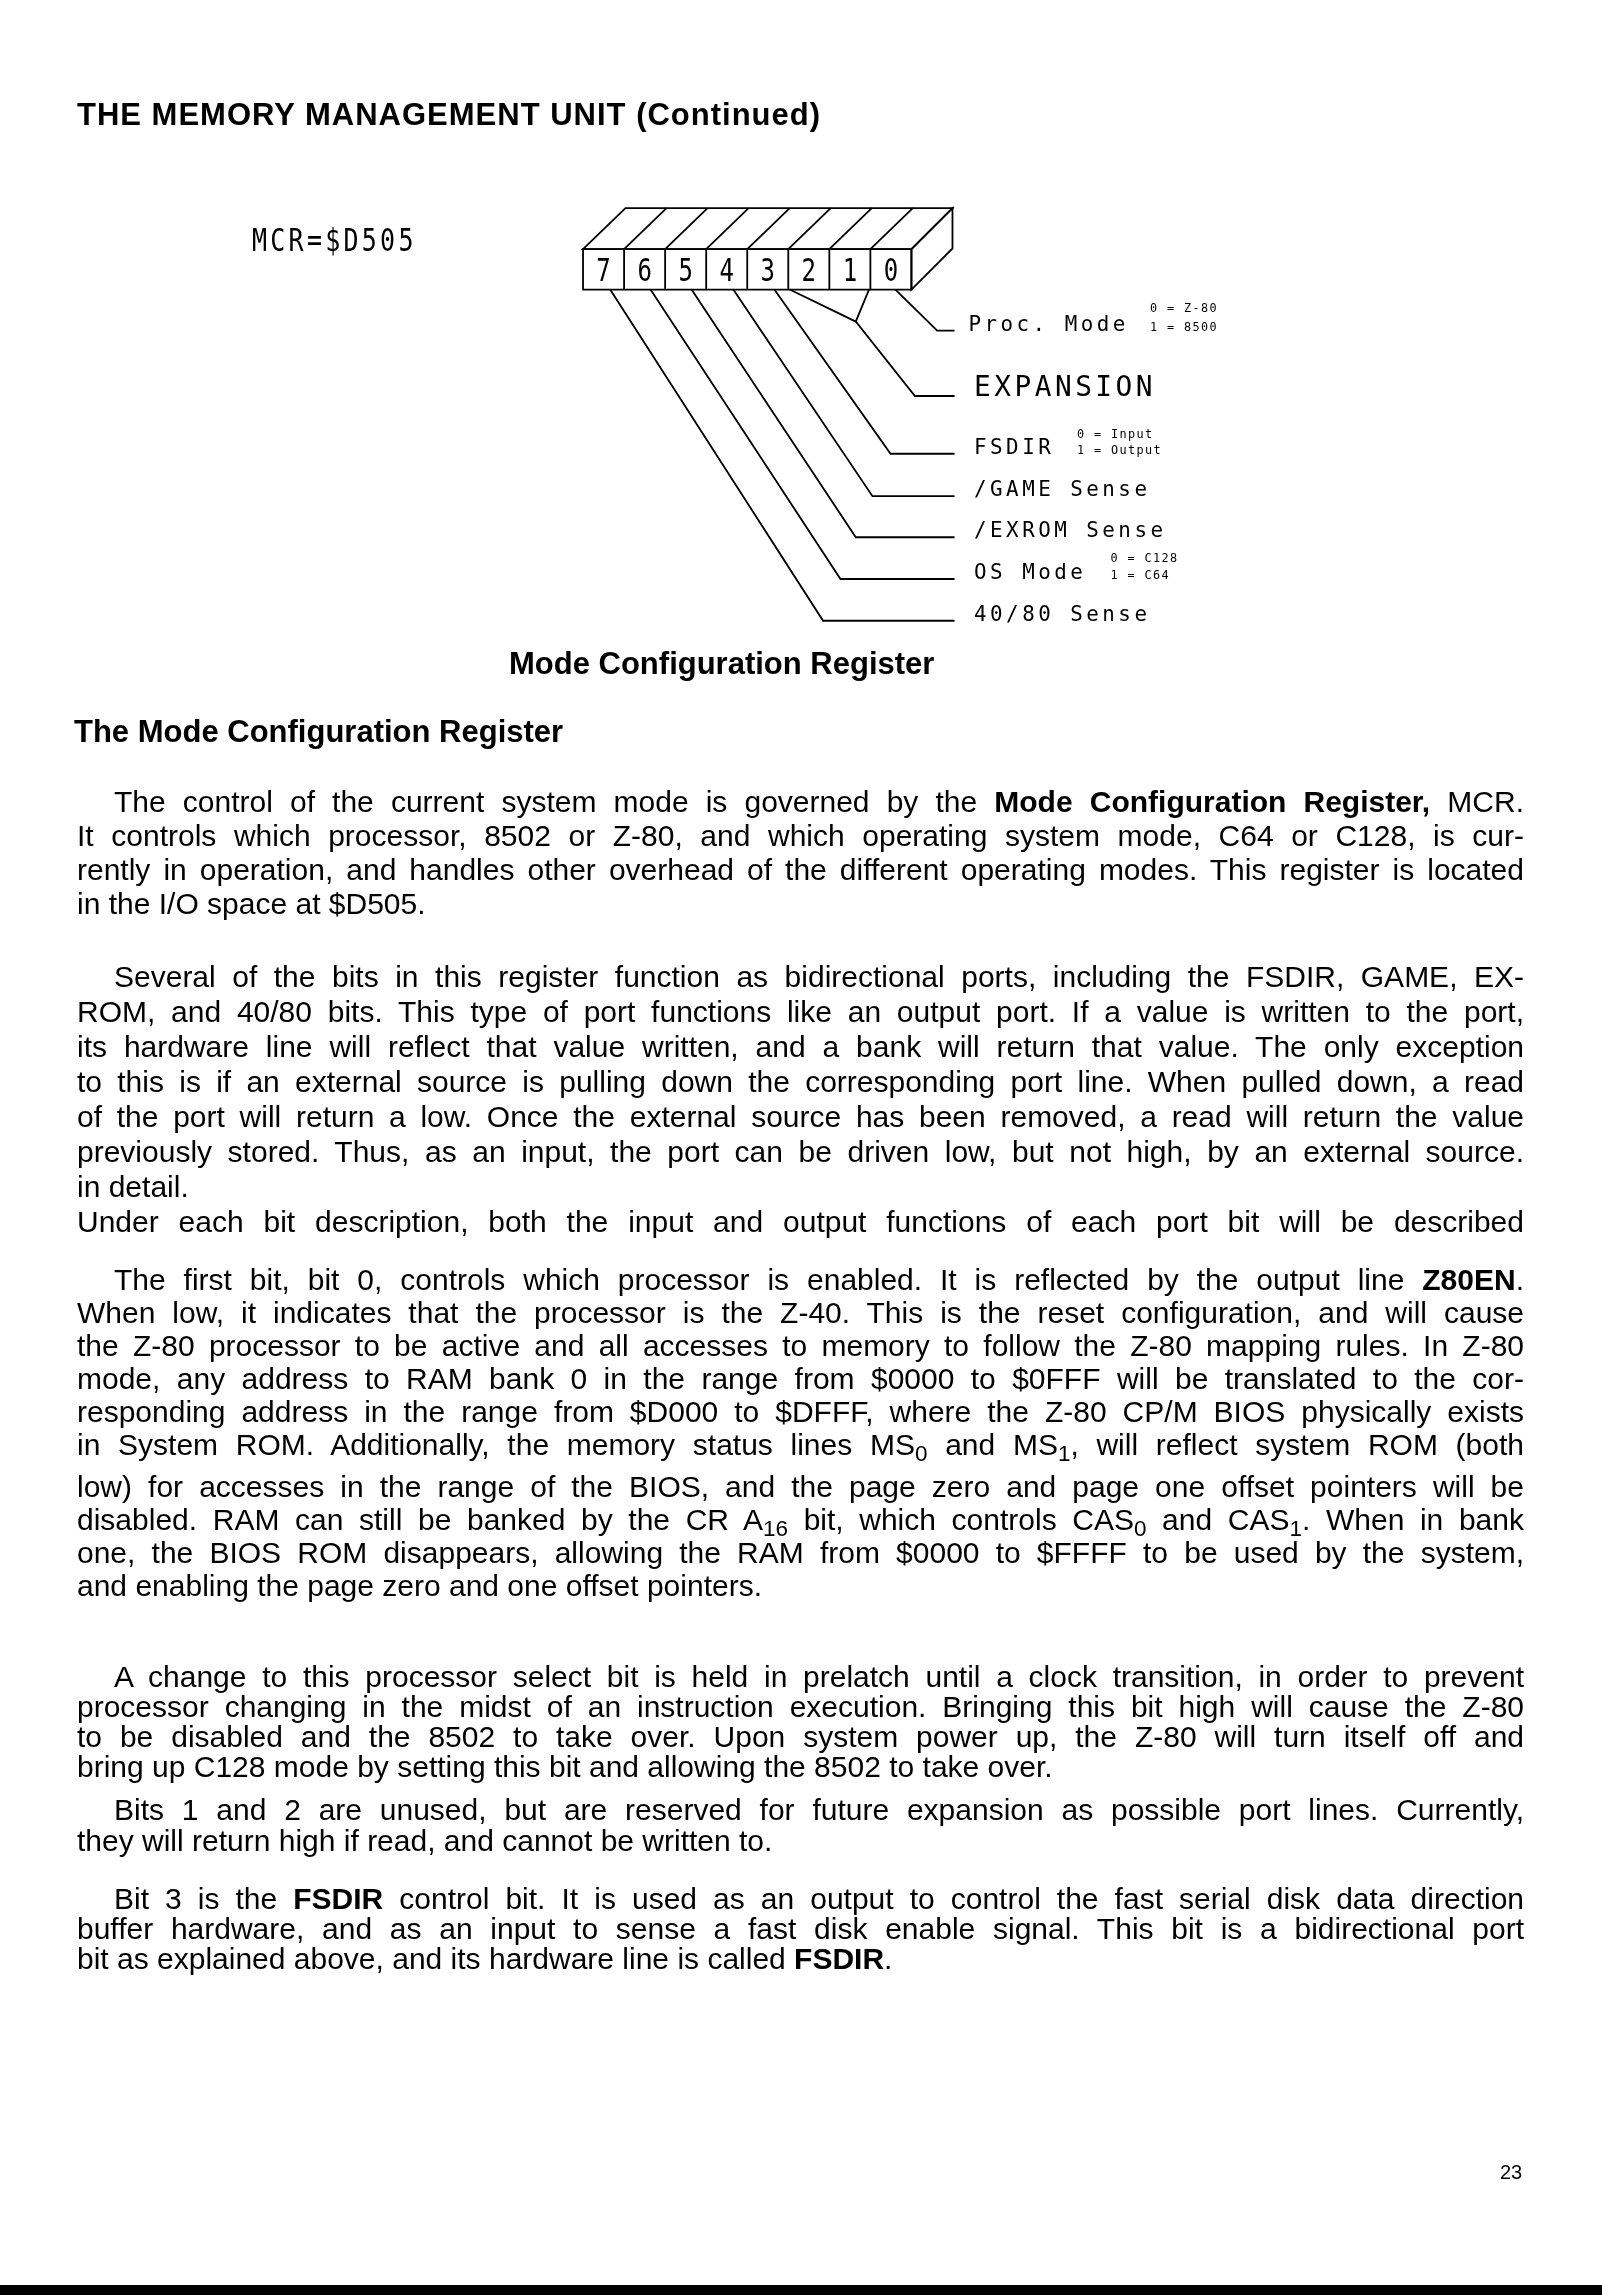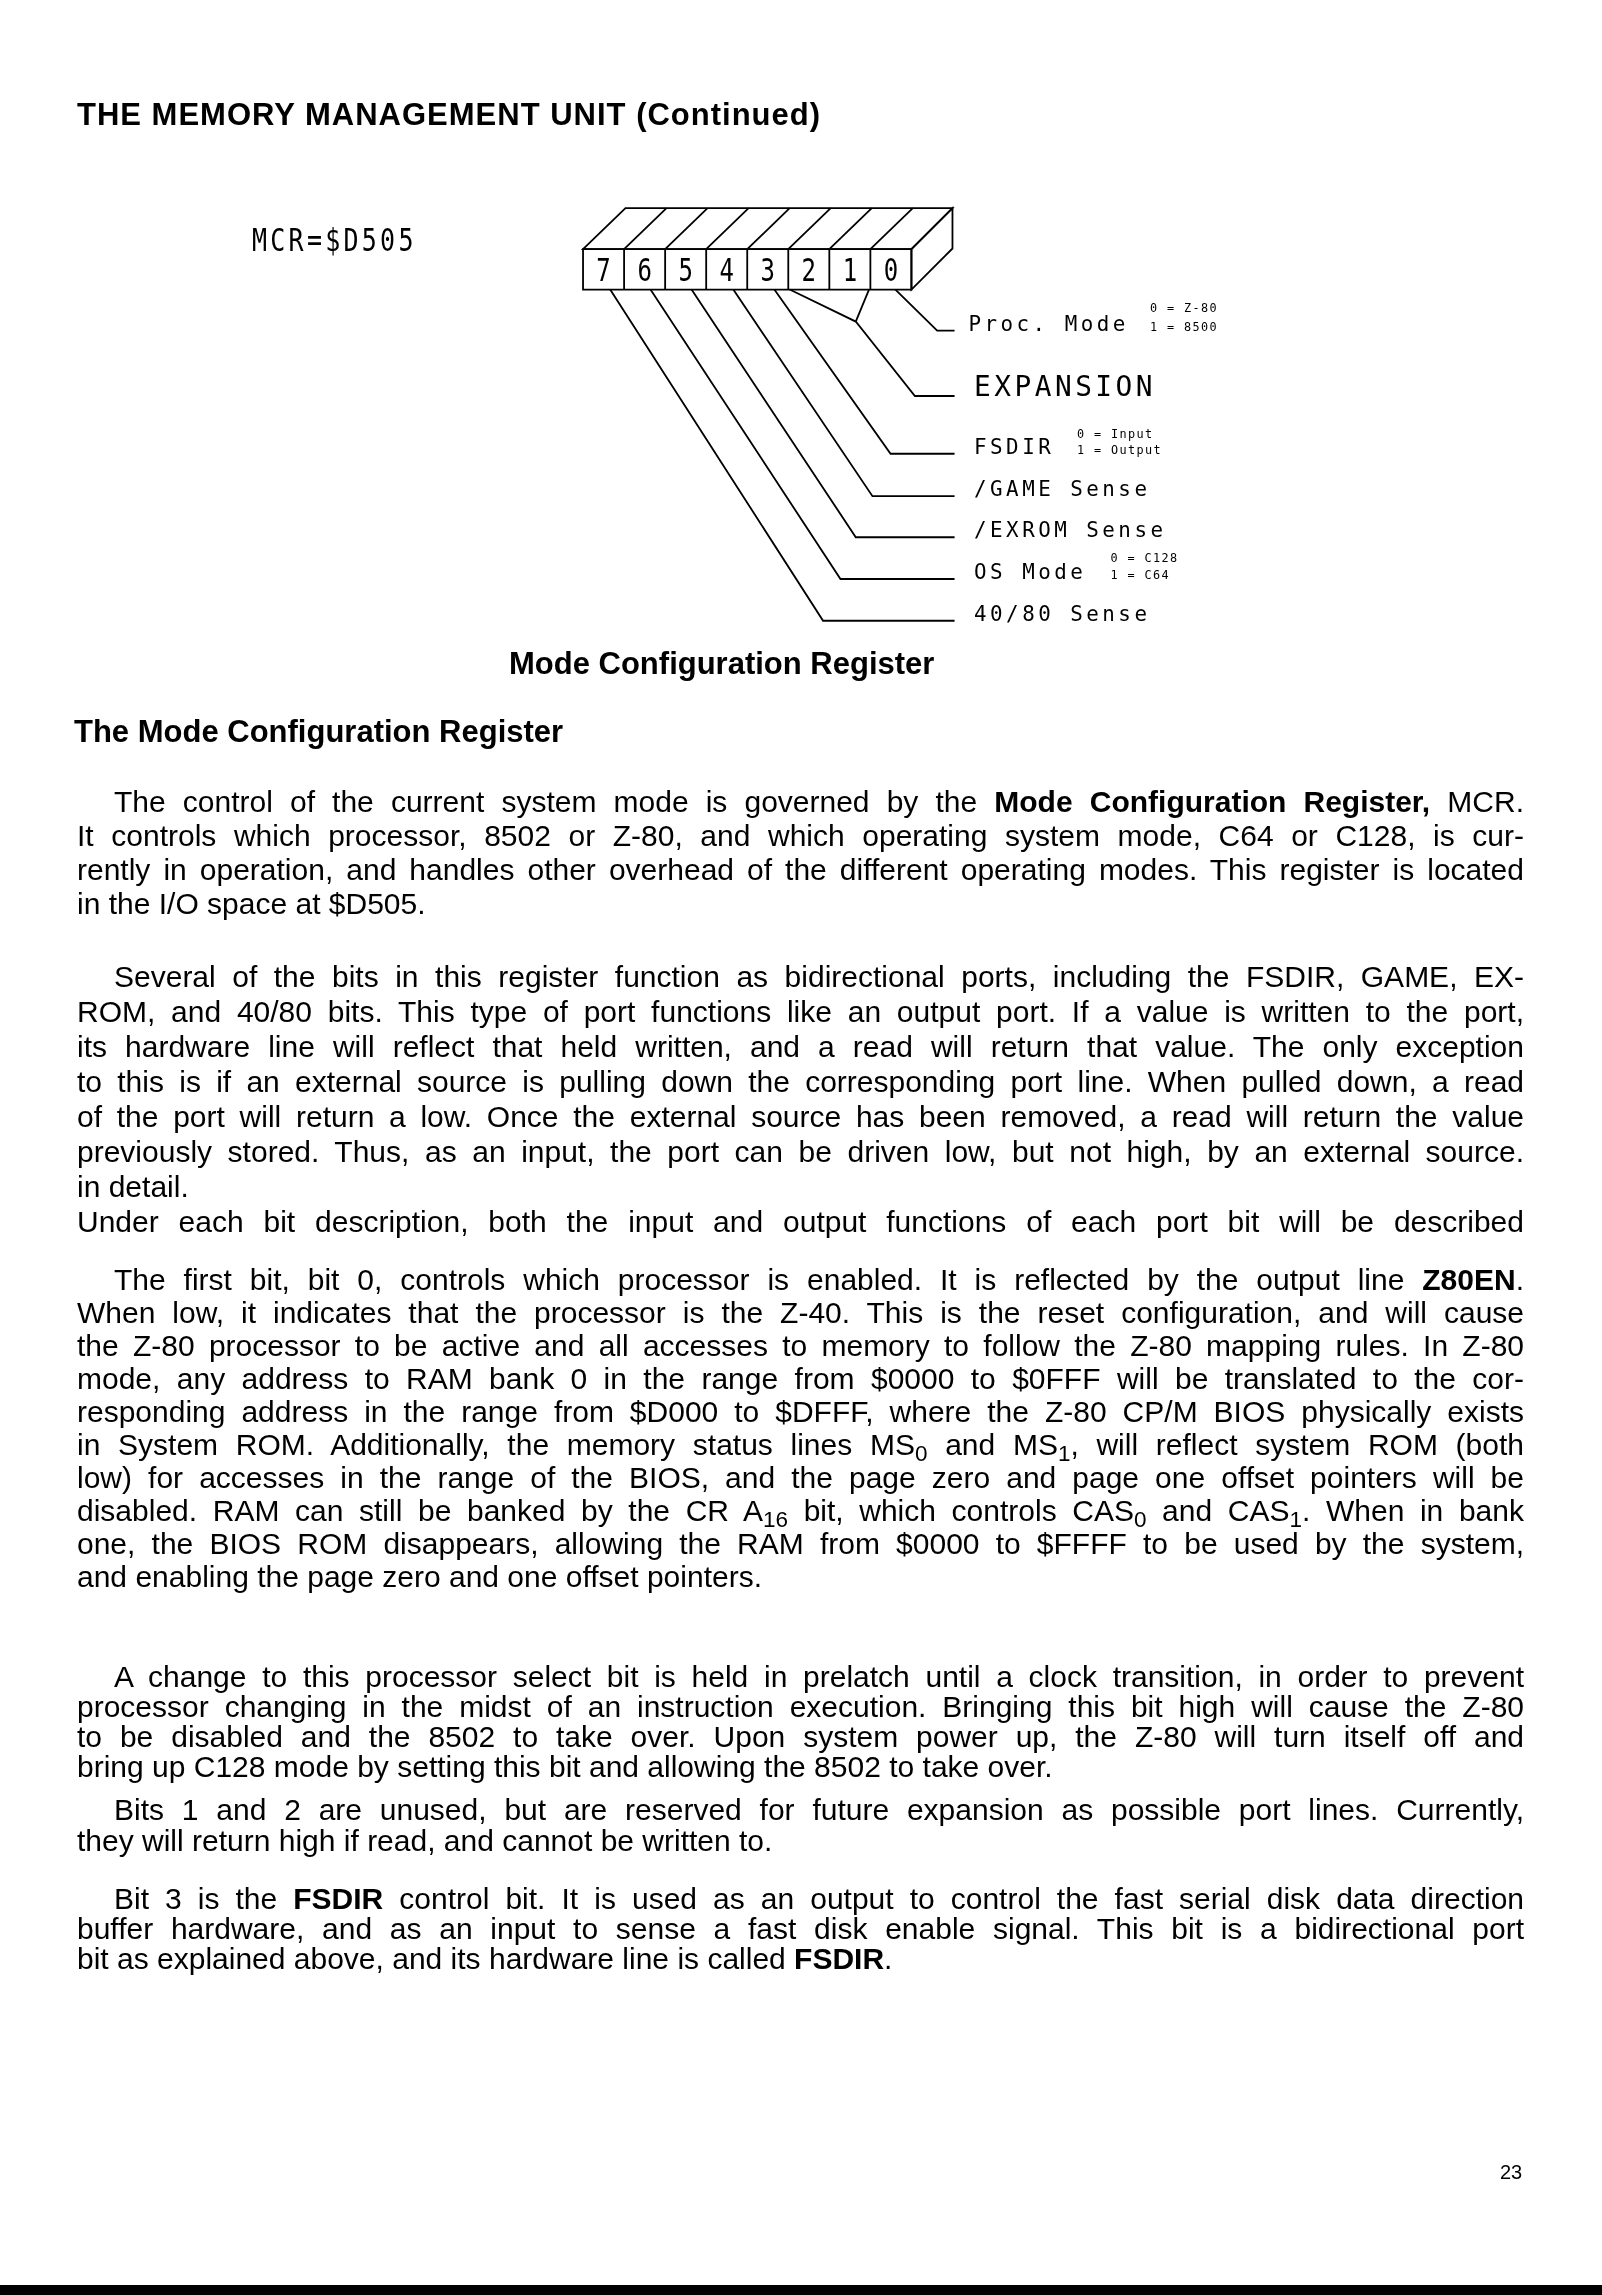"its hardware line will reflect" span.line { text: held written, and a read -> value written, and a bank }
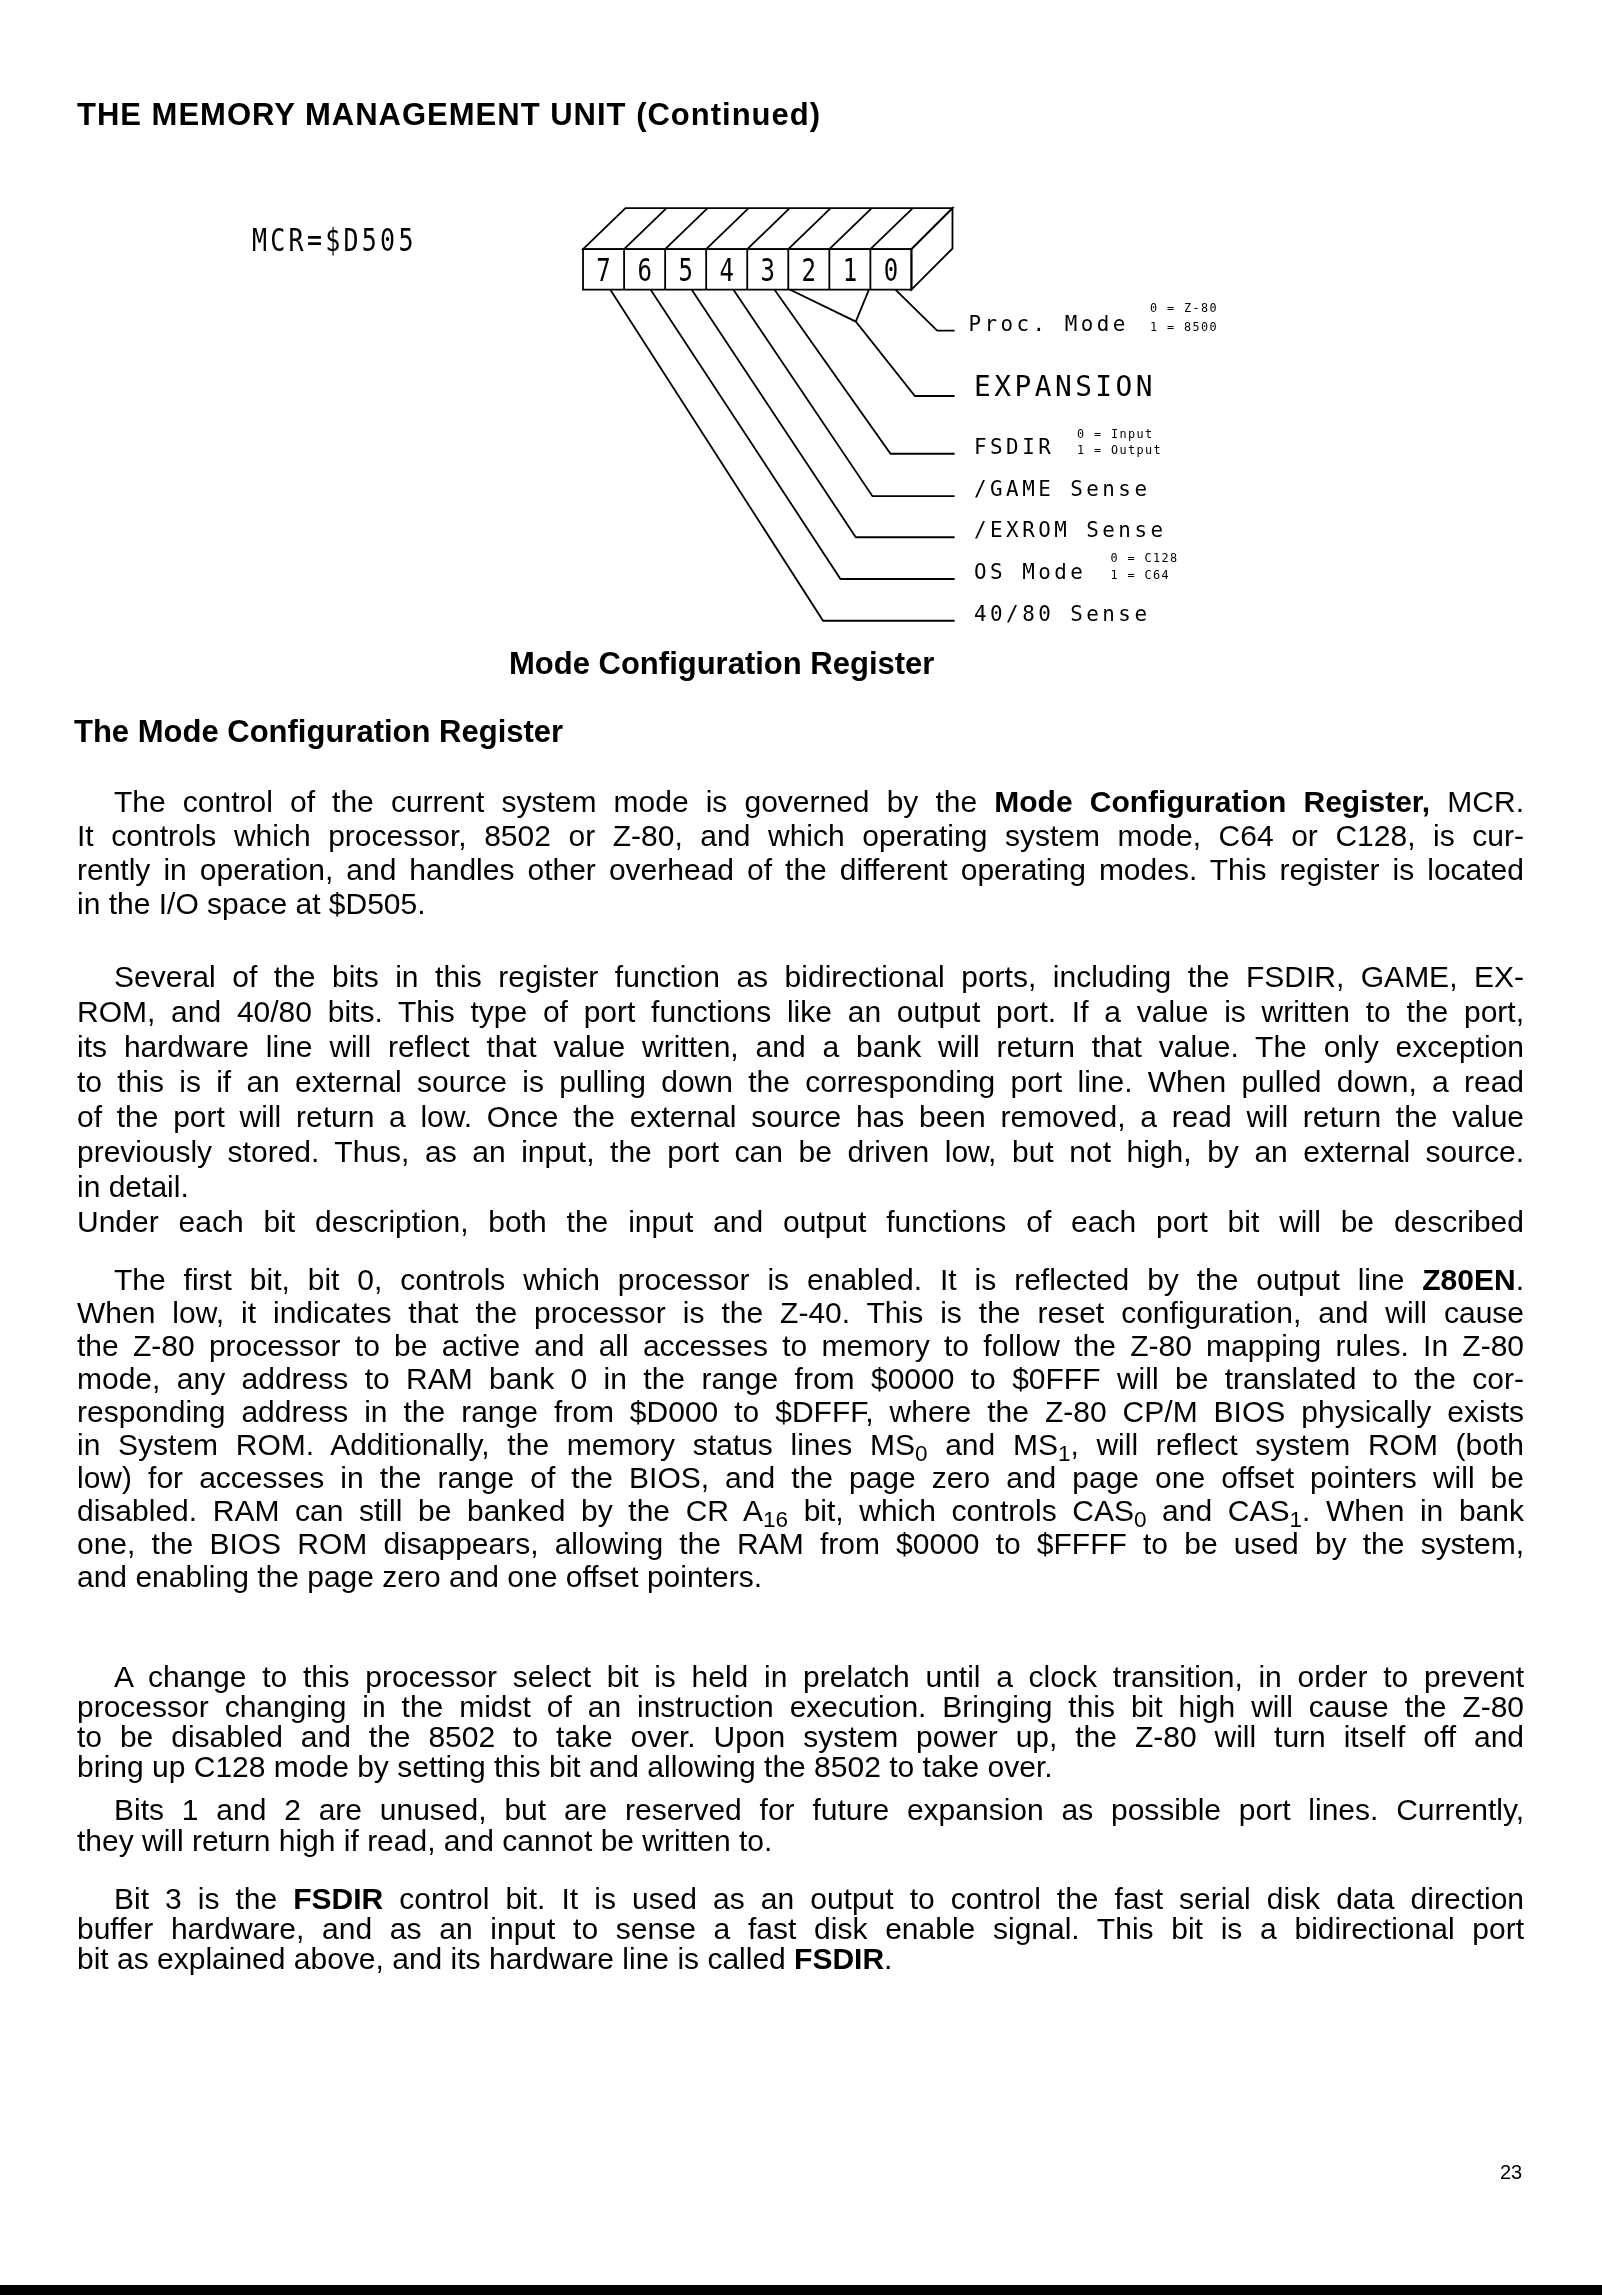"low) for accesses in the" span.line { margin-top: none -> 9px }
